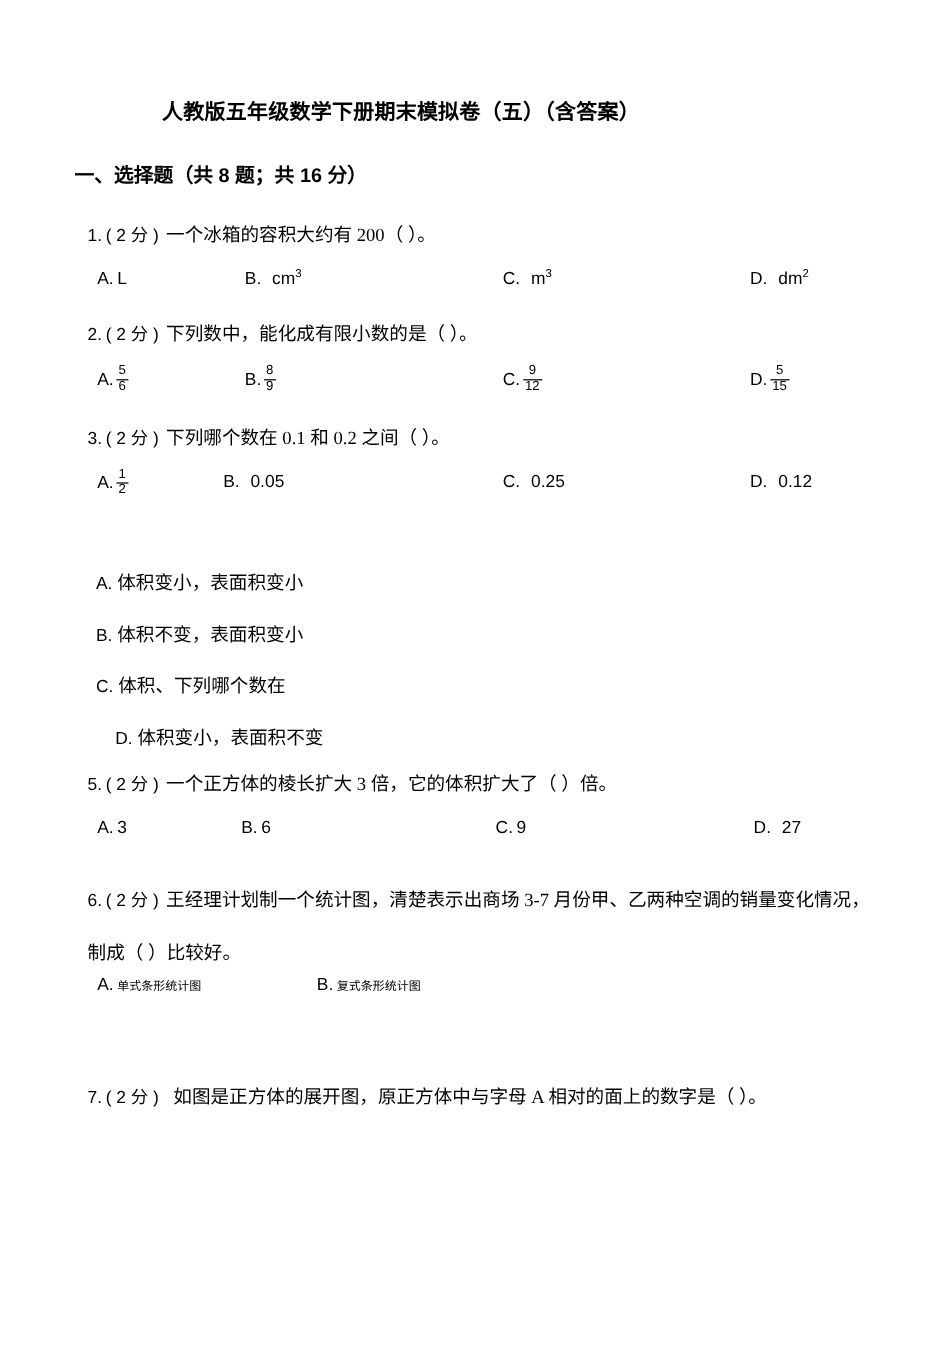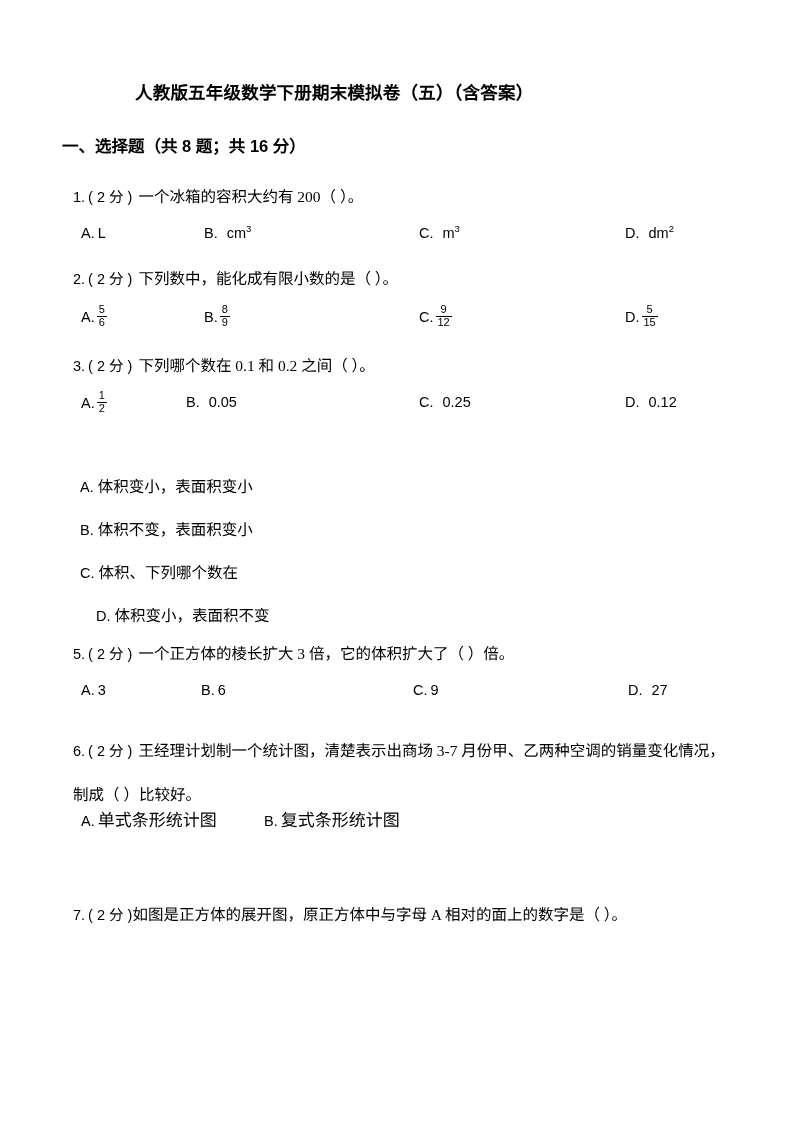"单式条形统计图" .opt .val.cjk { font-size: 17px -> 10px }
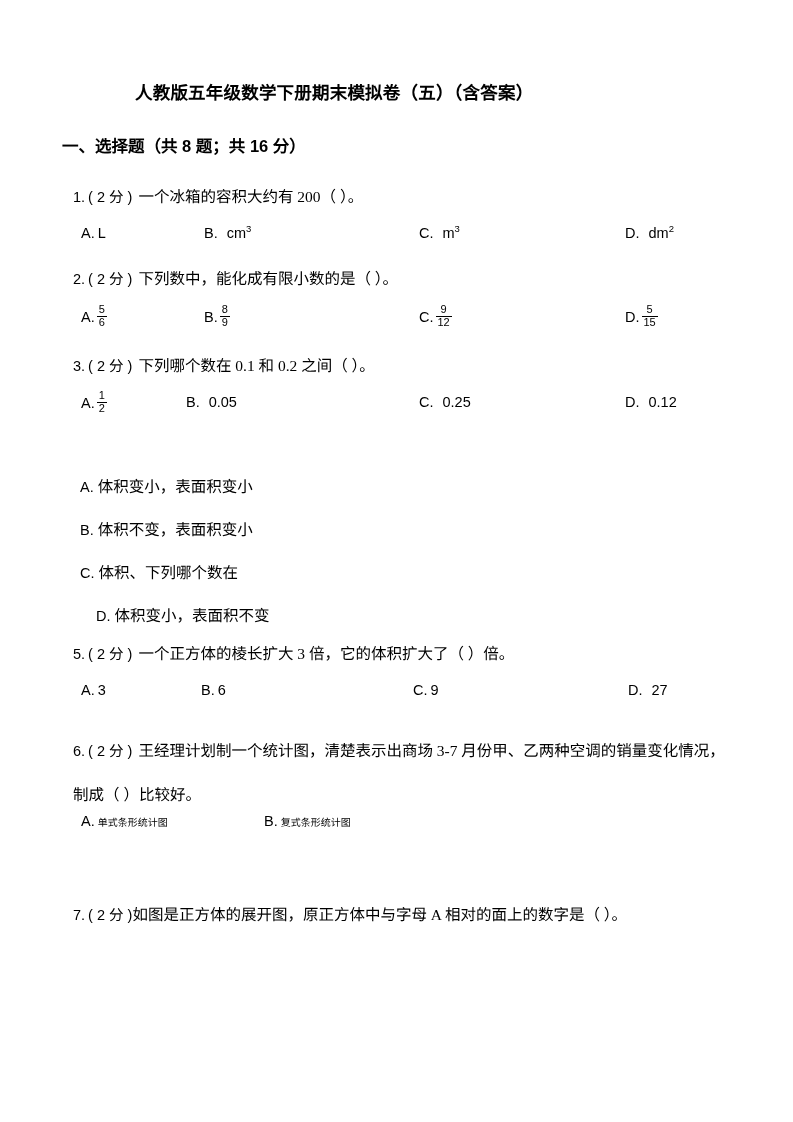"如图是正方体的展开图，原正方体中与字母 A 相对的面上的数字是（ ）。" span.qtext { margin-left: 0 -> 12px }
